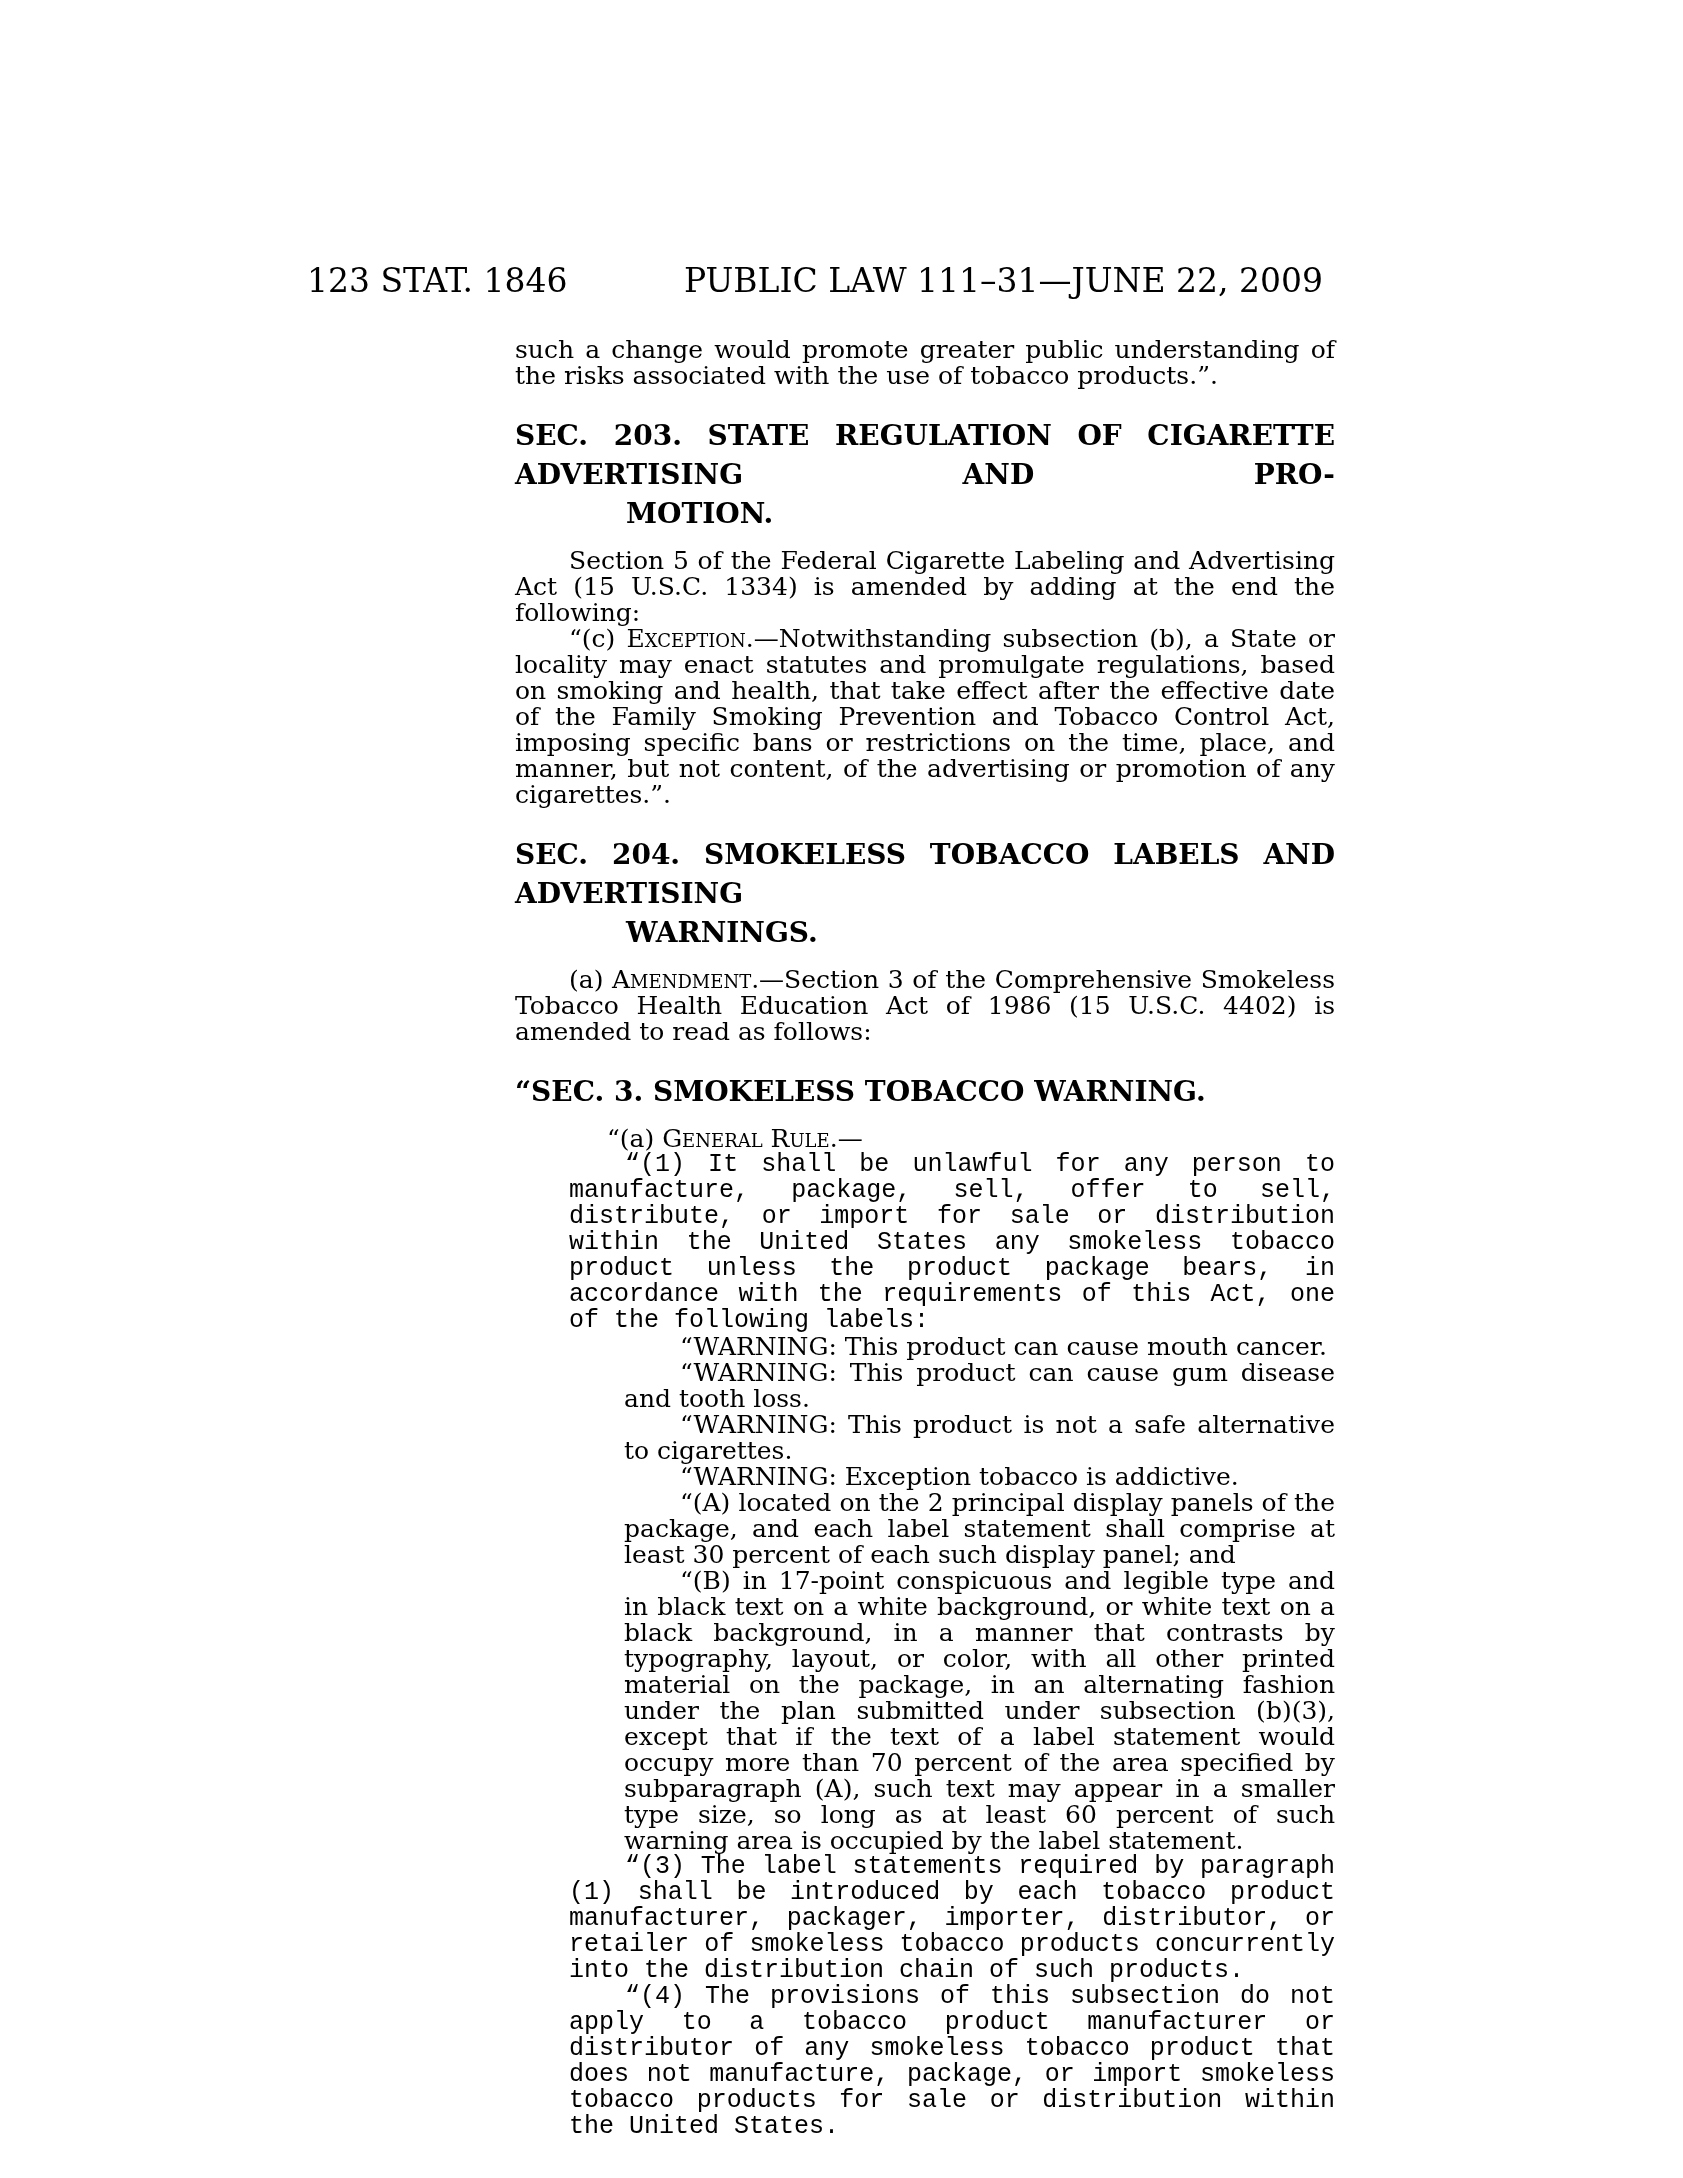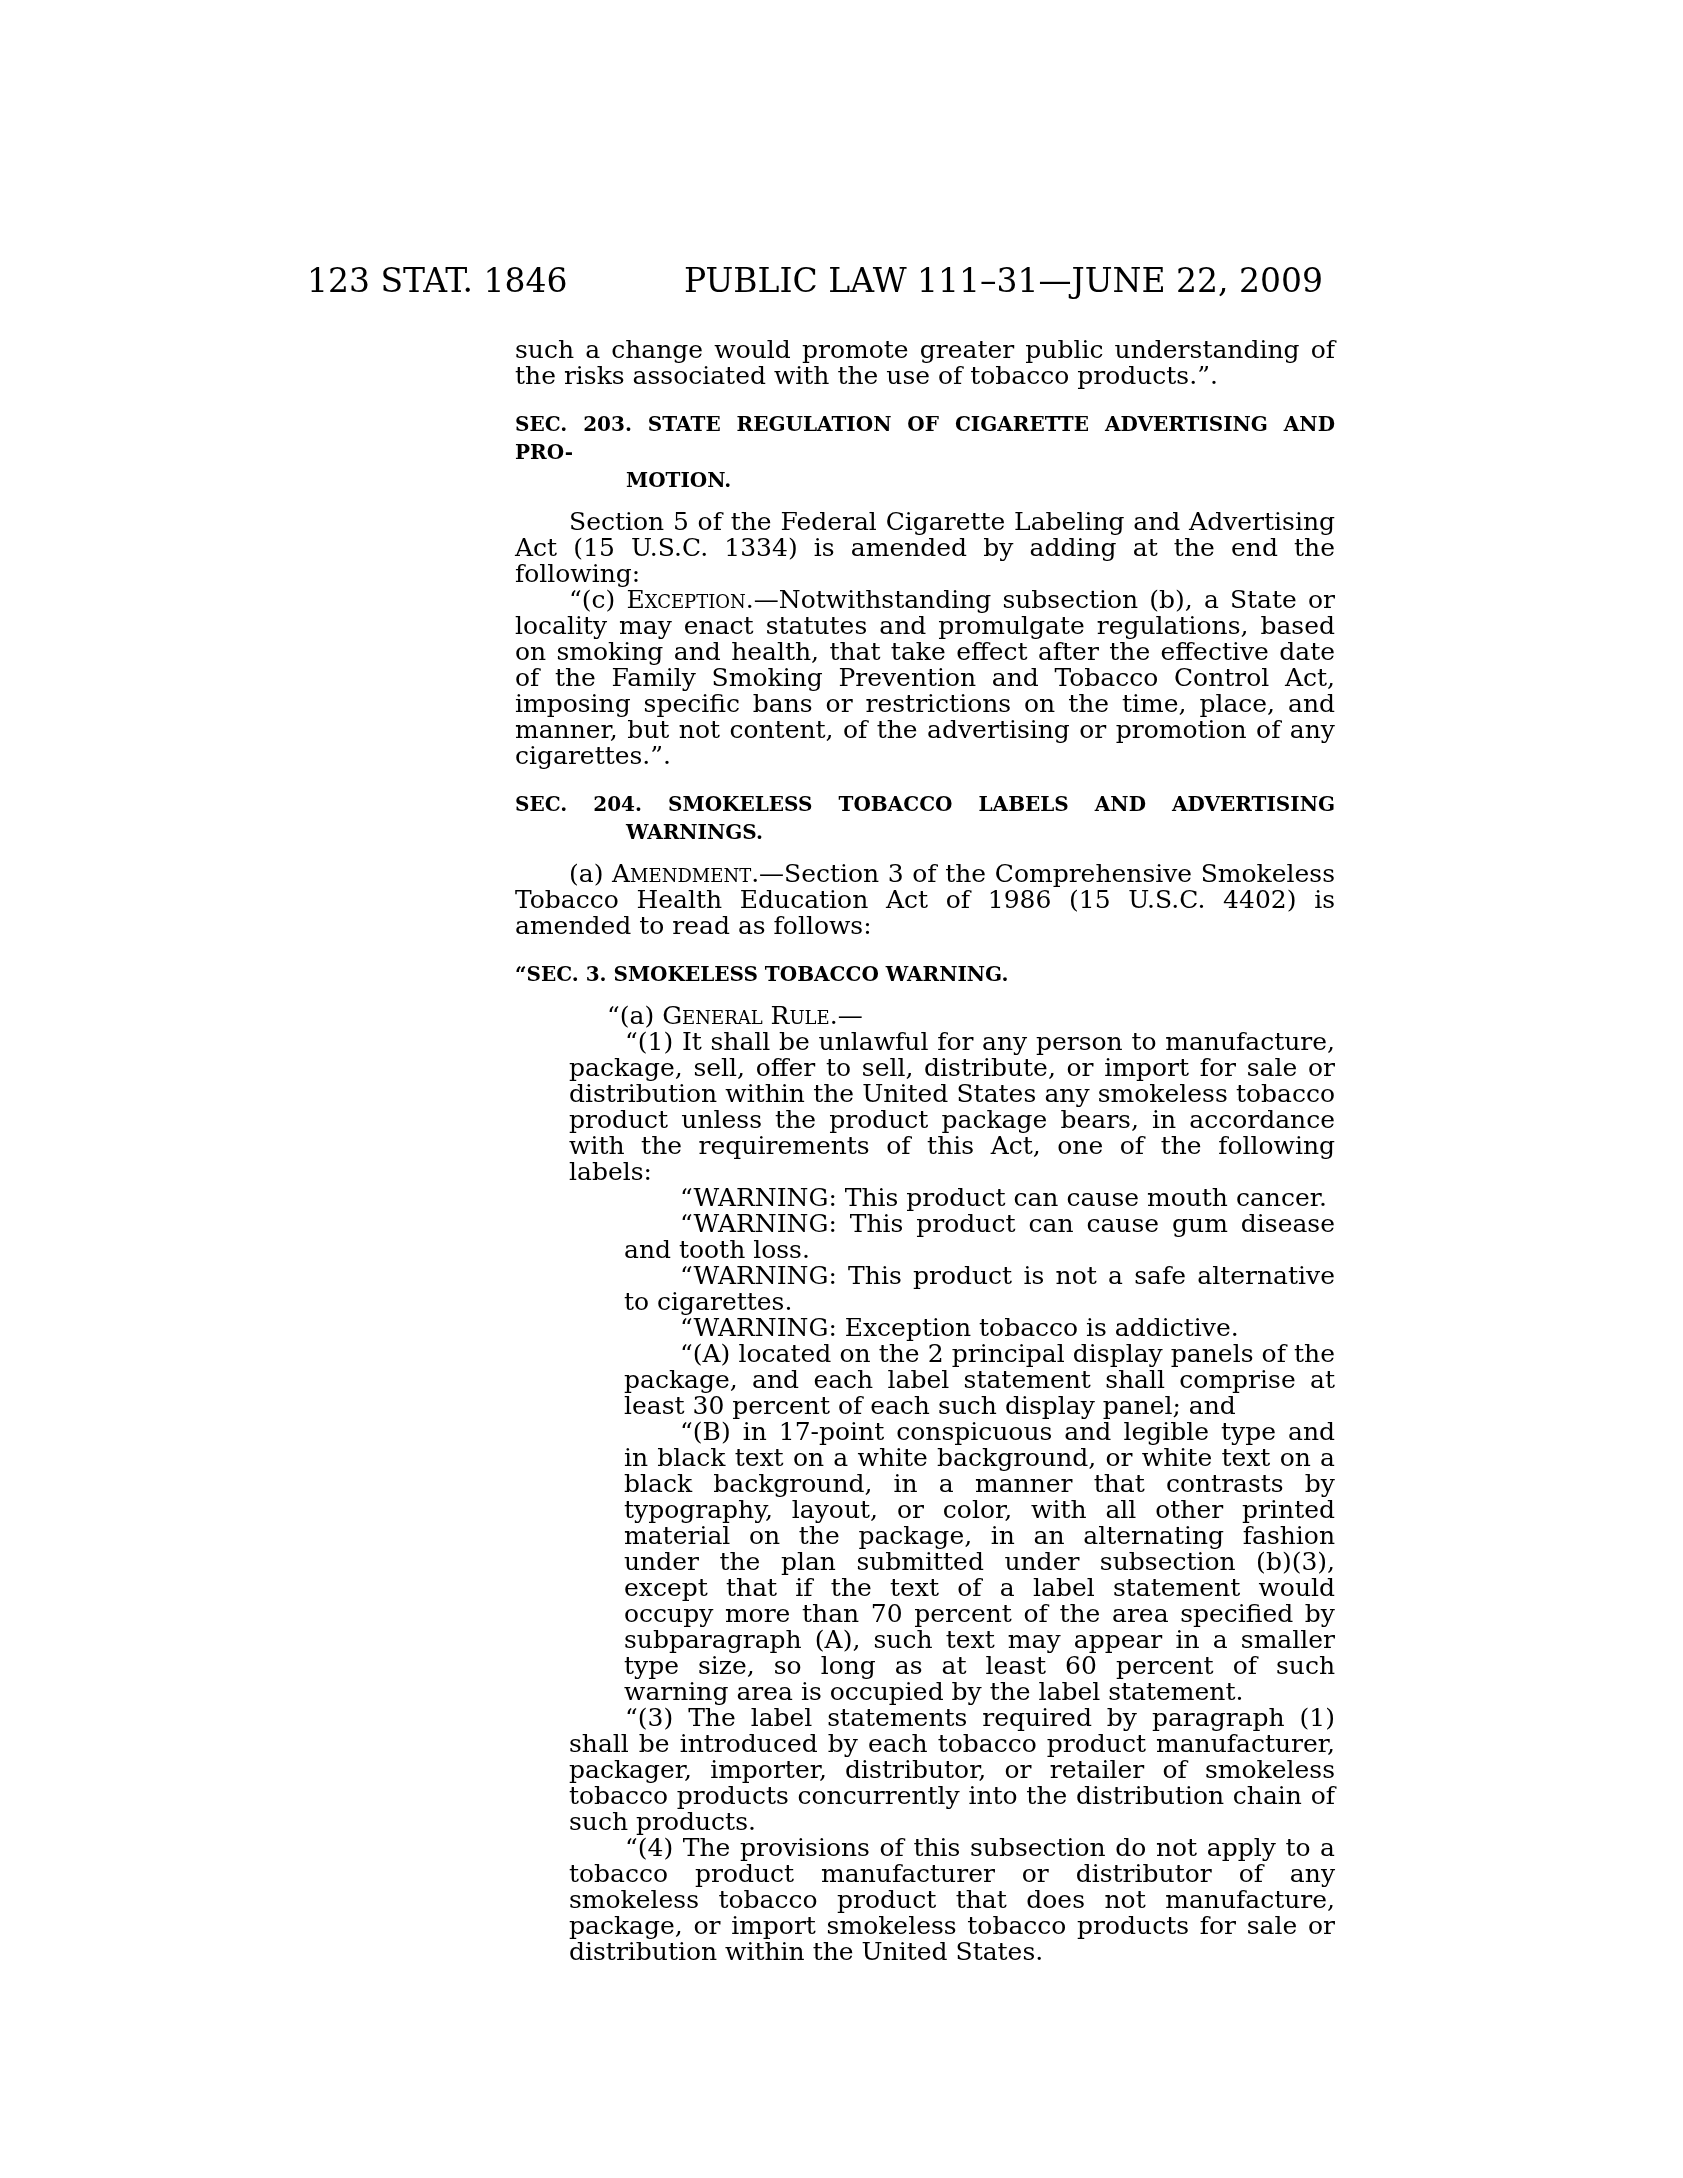"SEC. 203. STATE REGULATION OF" .heading, .qheading { font-size: 20px -> 28px; line-height: 28px -> 39px; margin: 21px 0 15px 0 -> 27px 0 15px 0 }
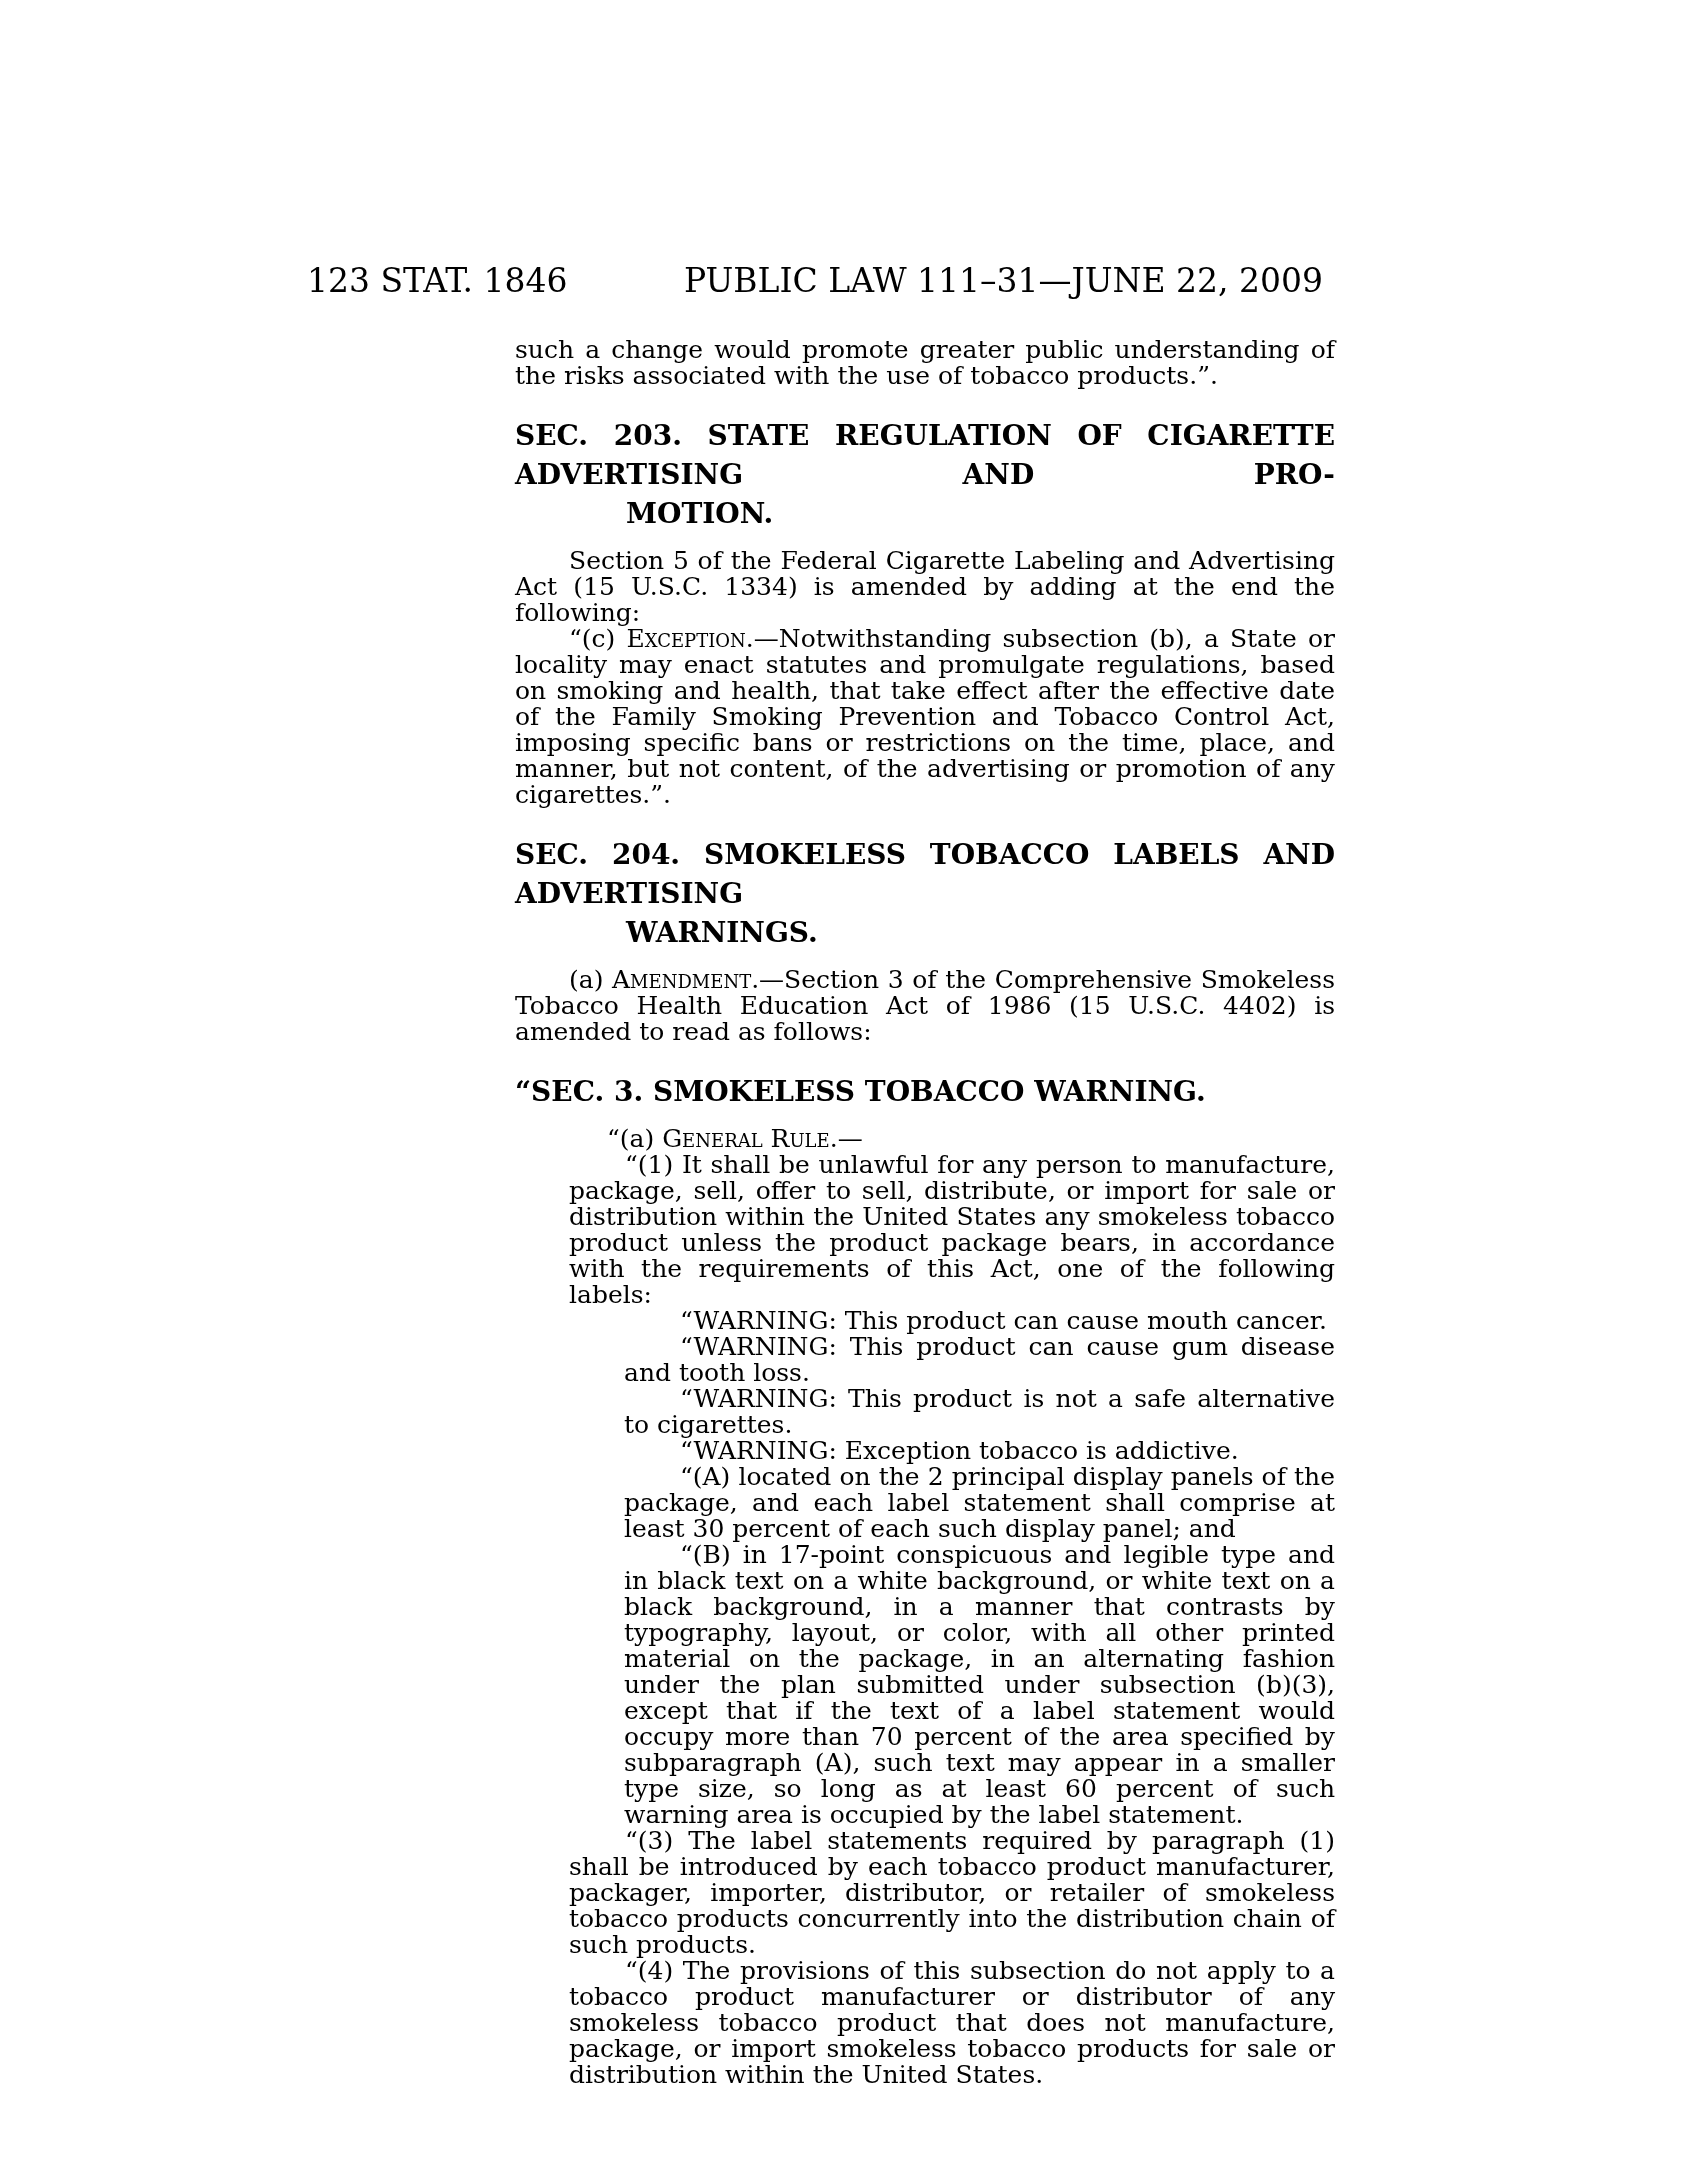"“(1) It shall be unlawful" p.q1 { font-family: none -> Liberation Mono, monospace }
